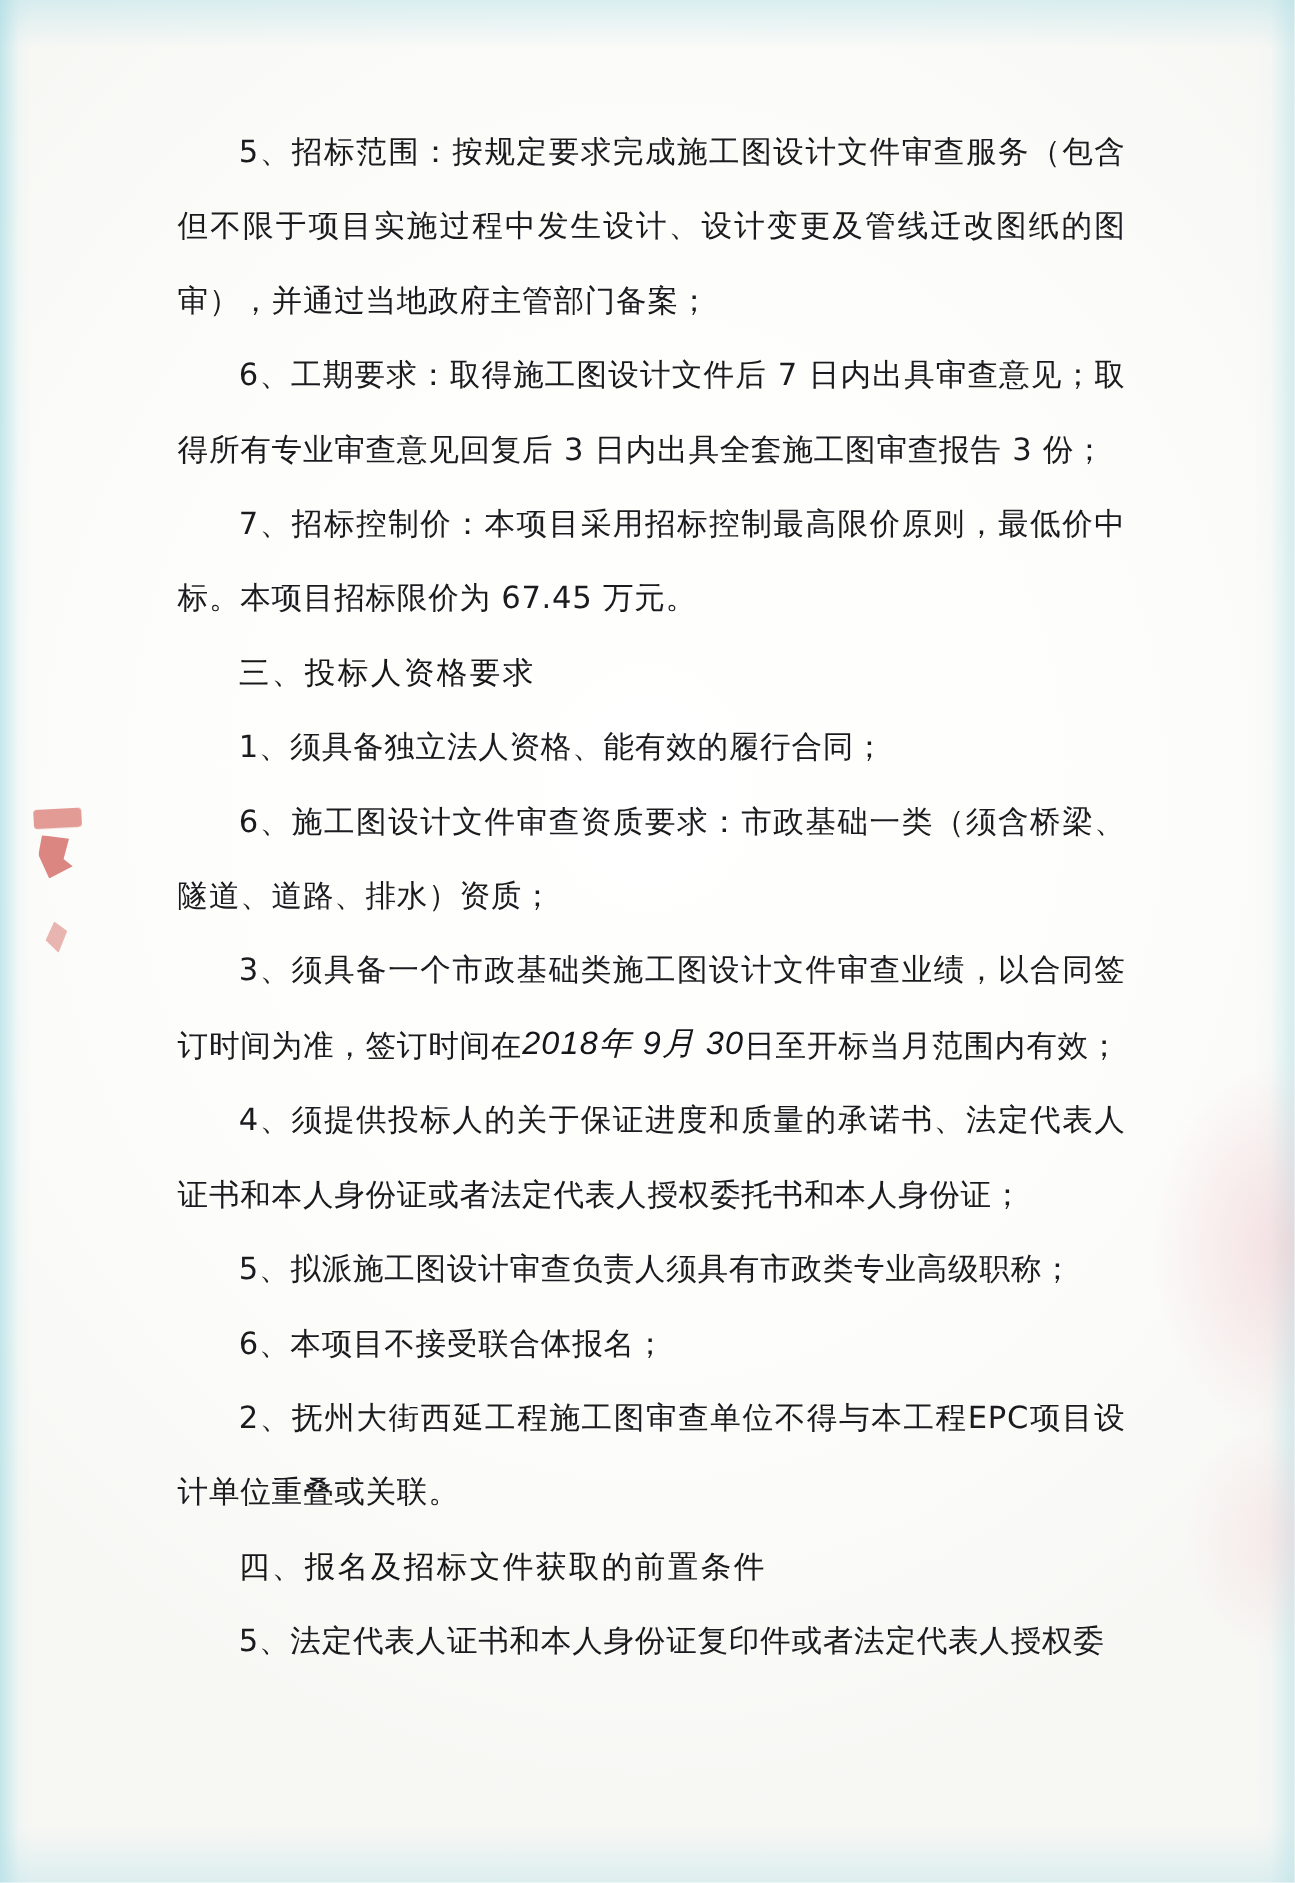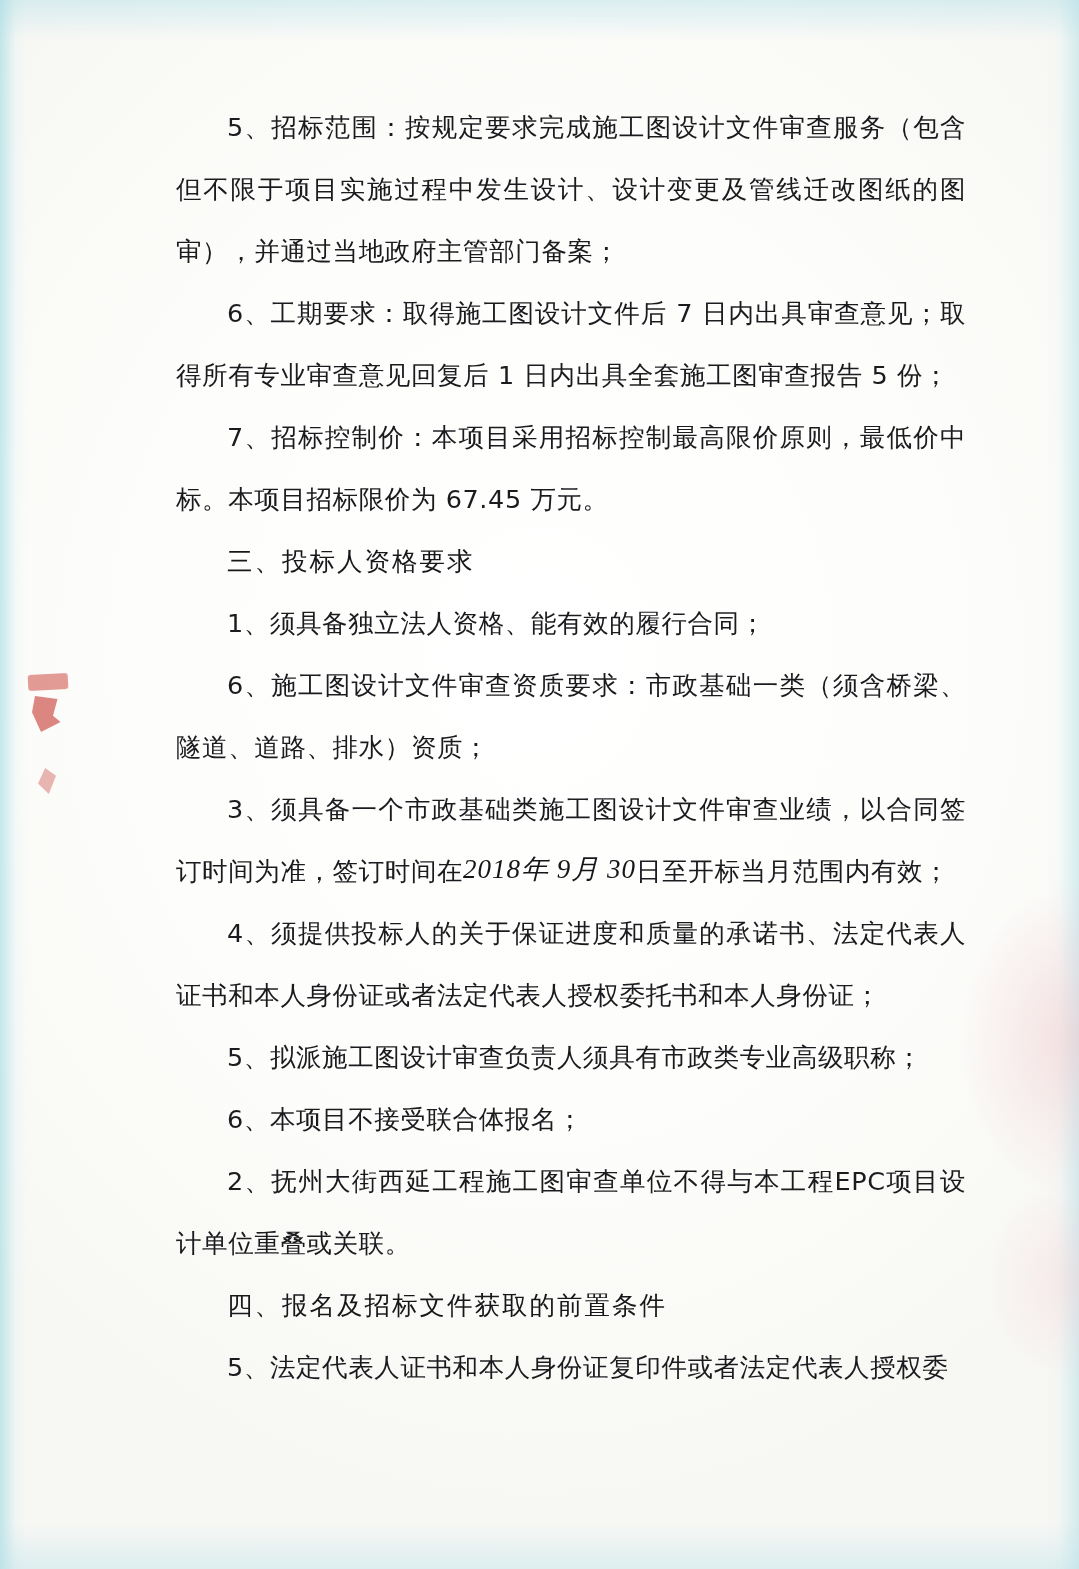"5、招标范围：按规定要求完成施工图设计文件审查服务（包含但不限于项目实施过程中发" #content { margin-left: 28px -> none }
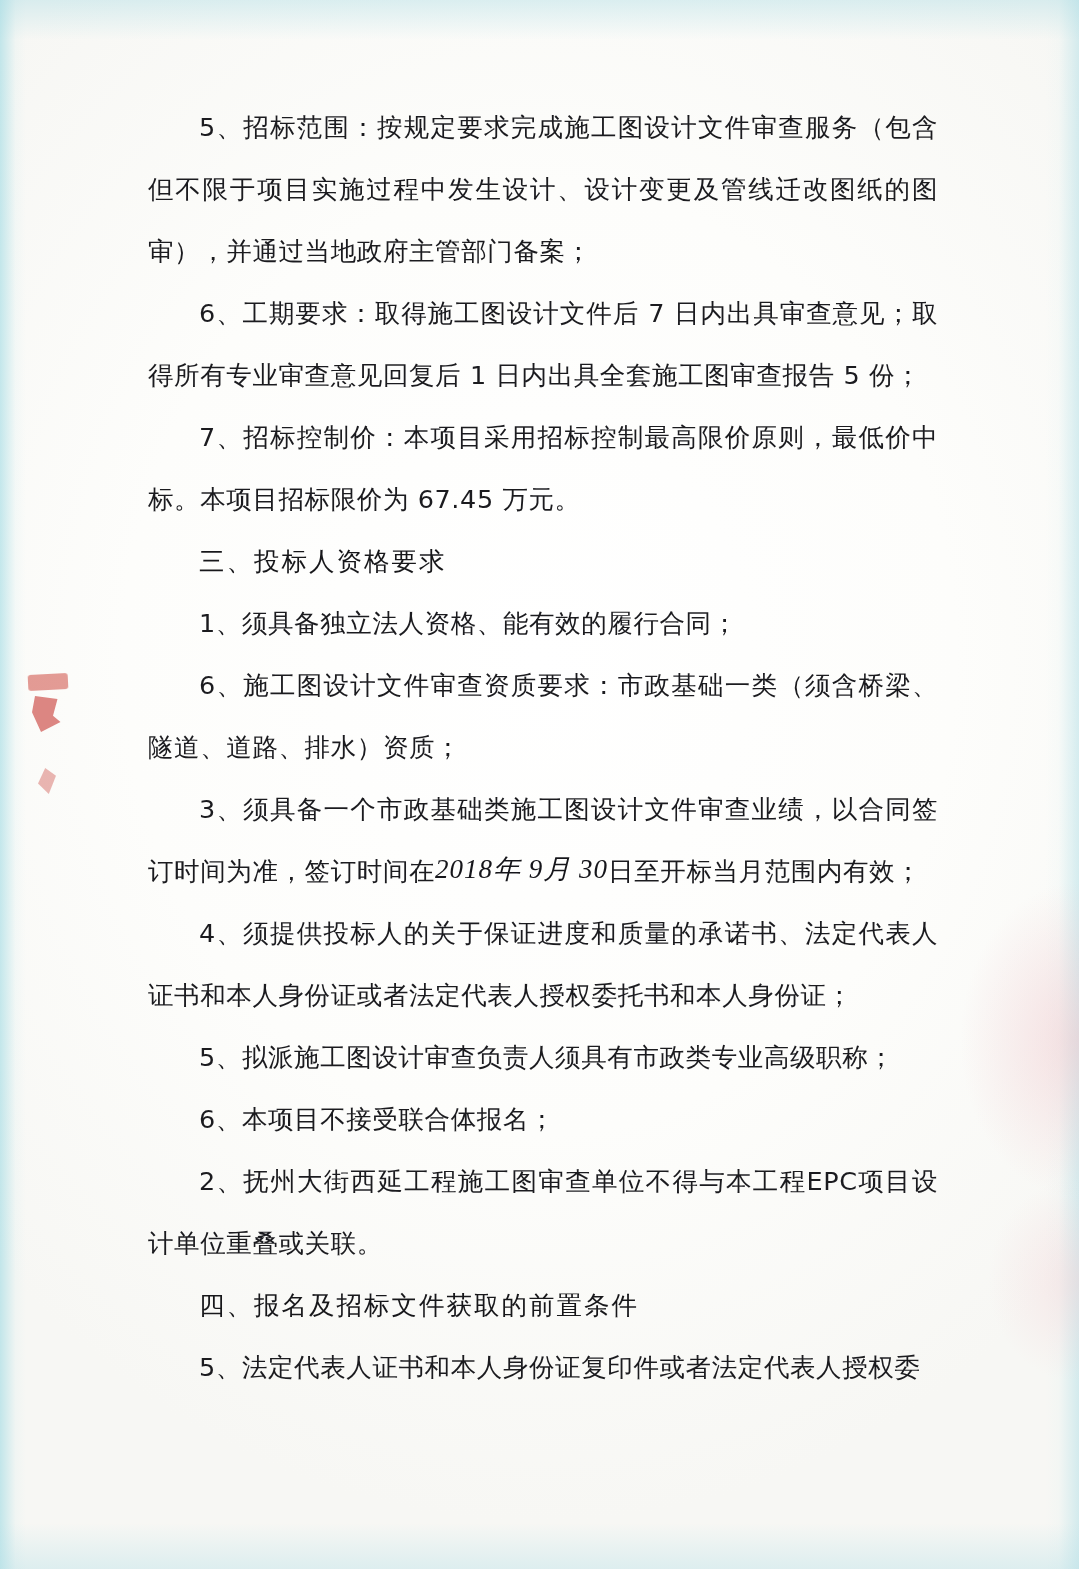"6、工期要求：取得施工图设计文件后 7" p.indent { text: 1 日内出具全套施工图审查报告 5 -> 3 日内出具全套施工图审查报告 3 }
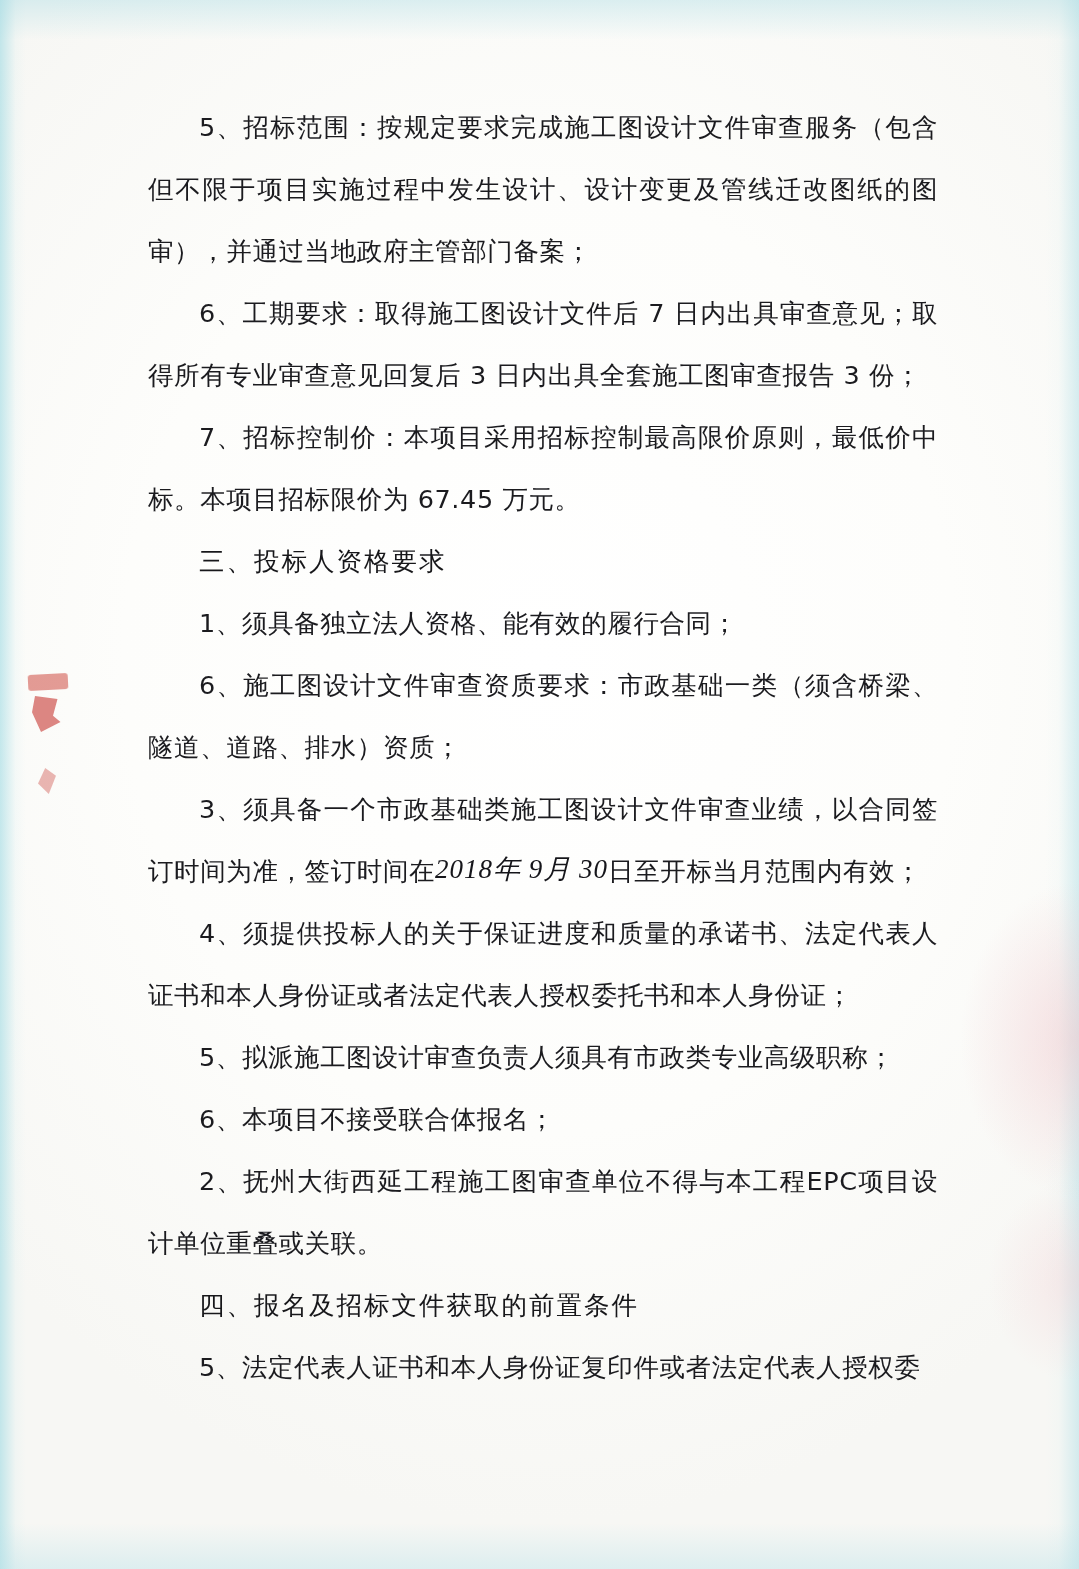"2018年 9月 30" .handwritten { font-family: Liberation Serif, serif -> Liberation Sans, sans-serif }
